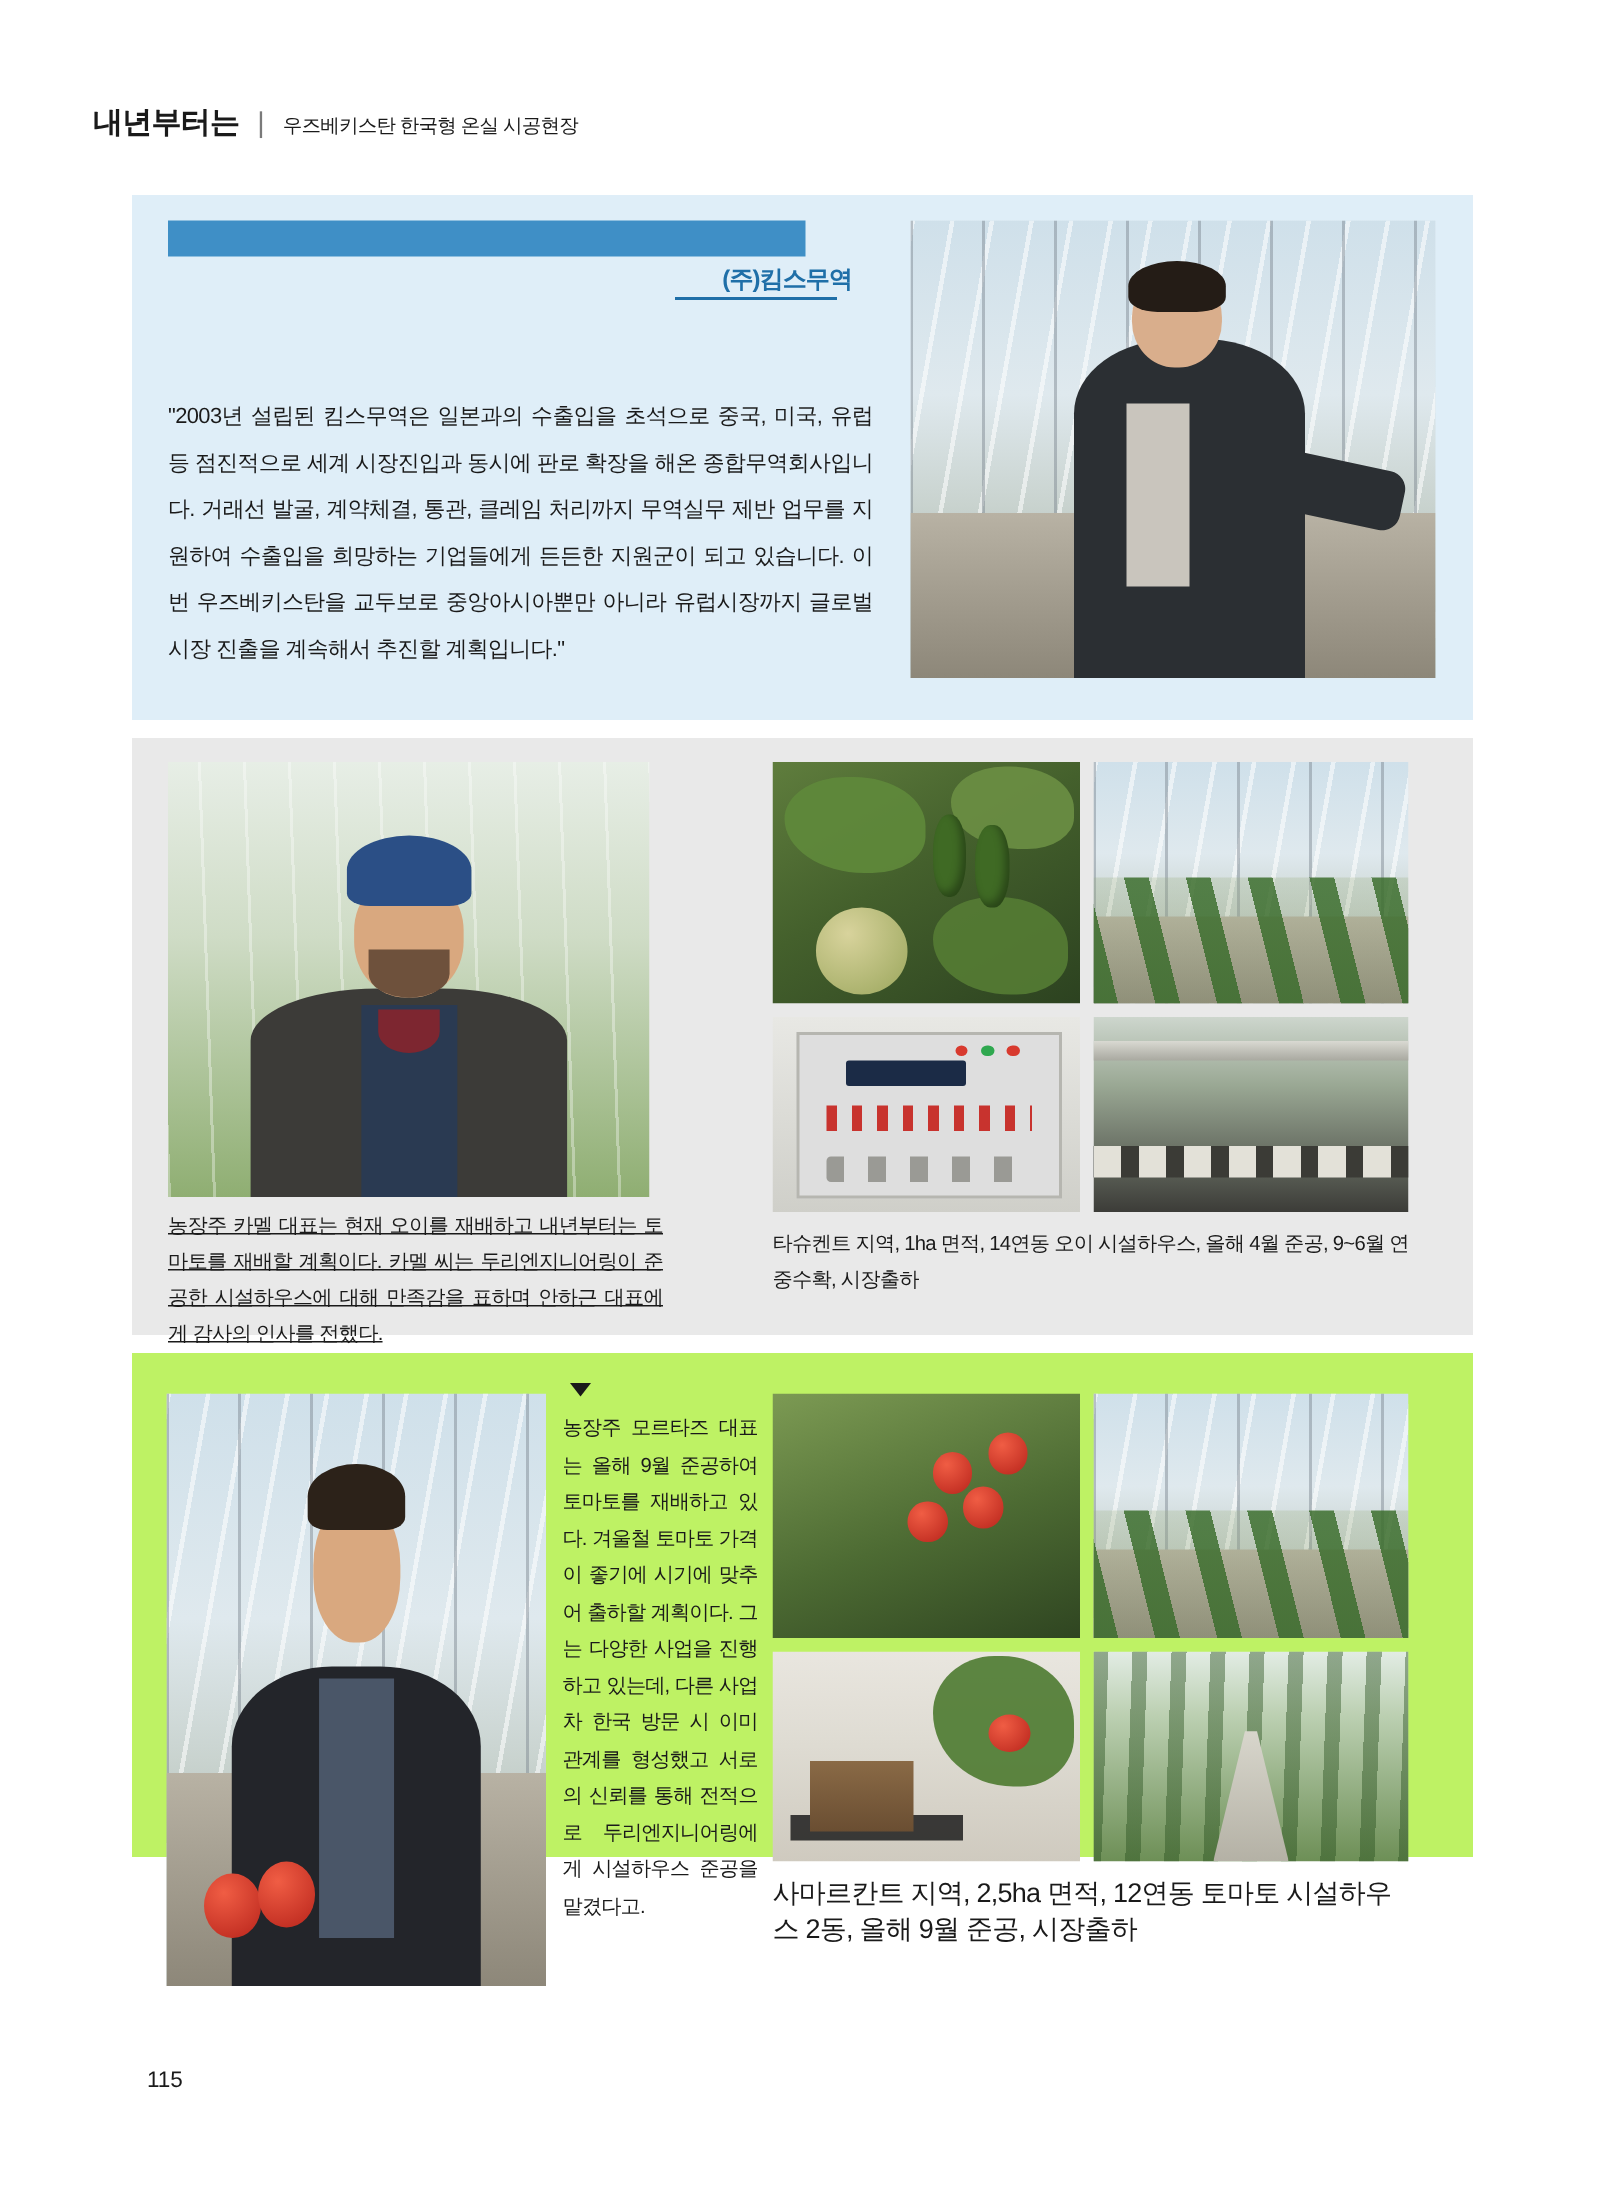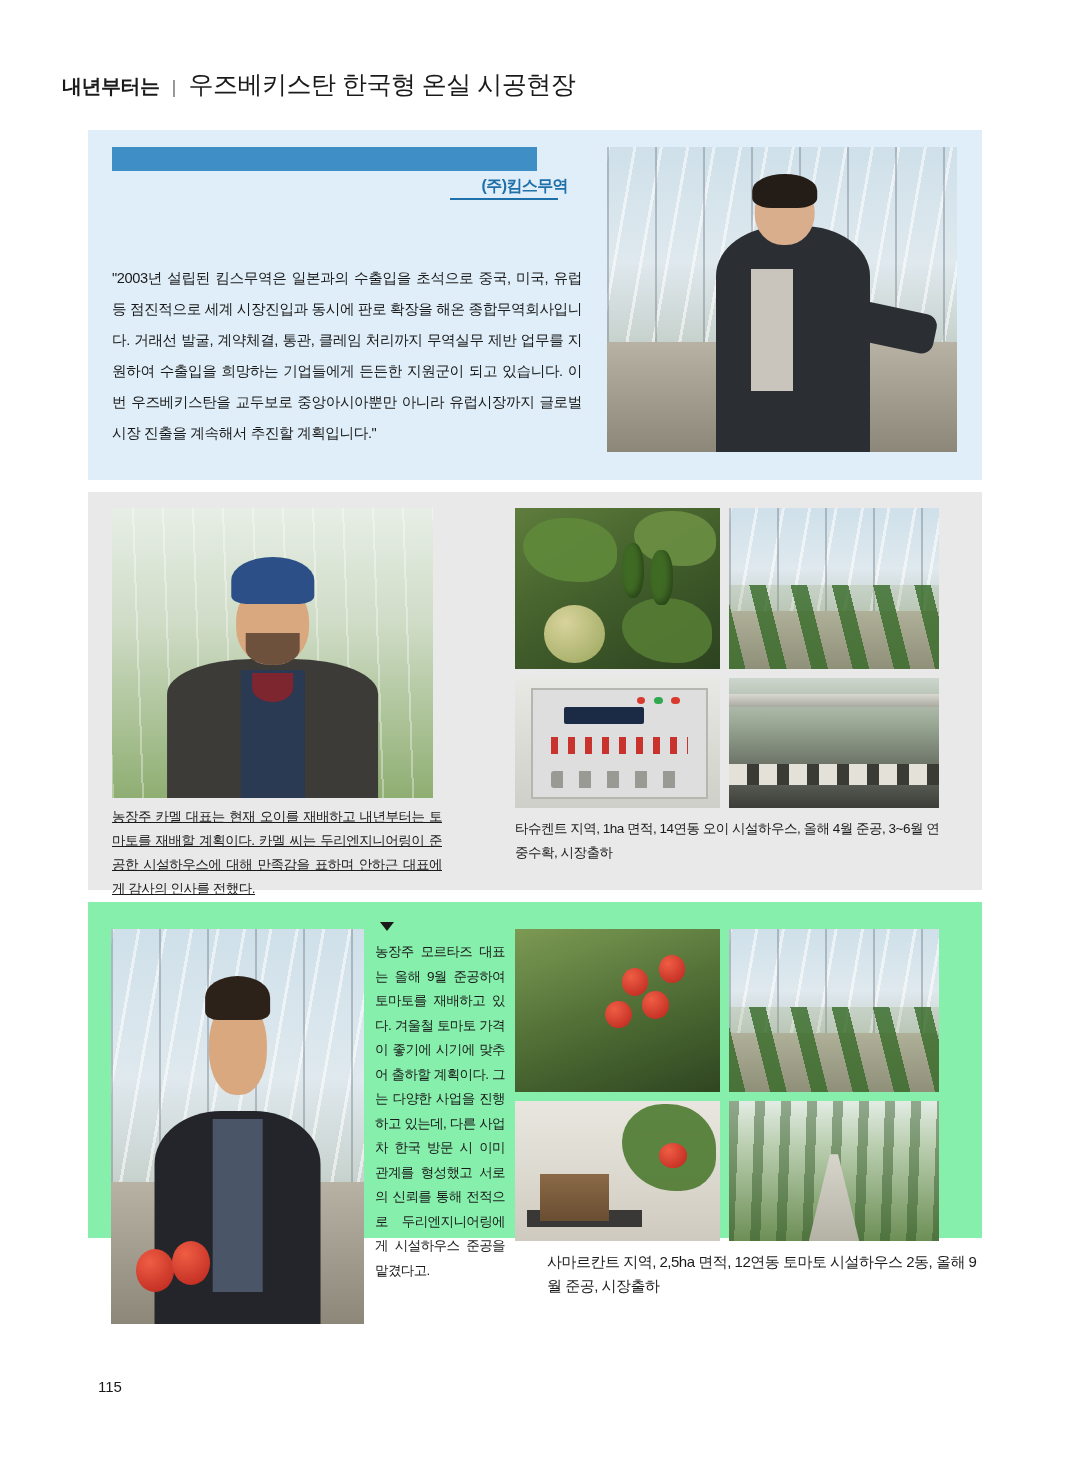"우즈베키스탄 한국형 온실 시공현장" .header-title { font-size: 25px -> 13px }
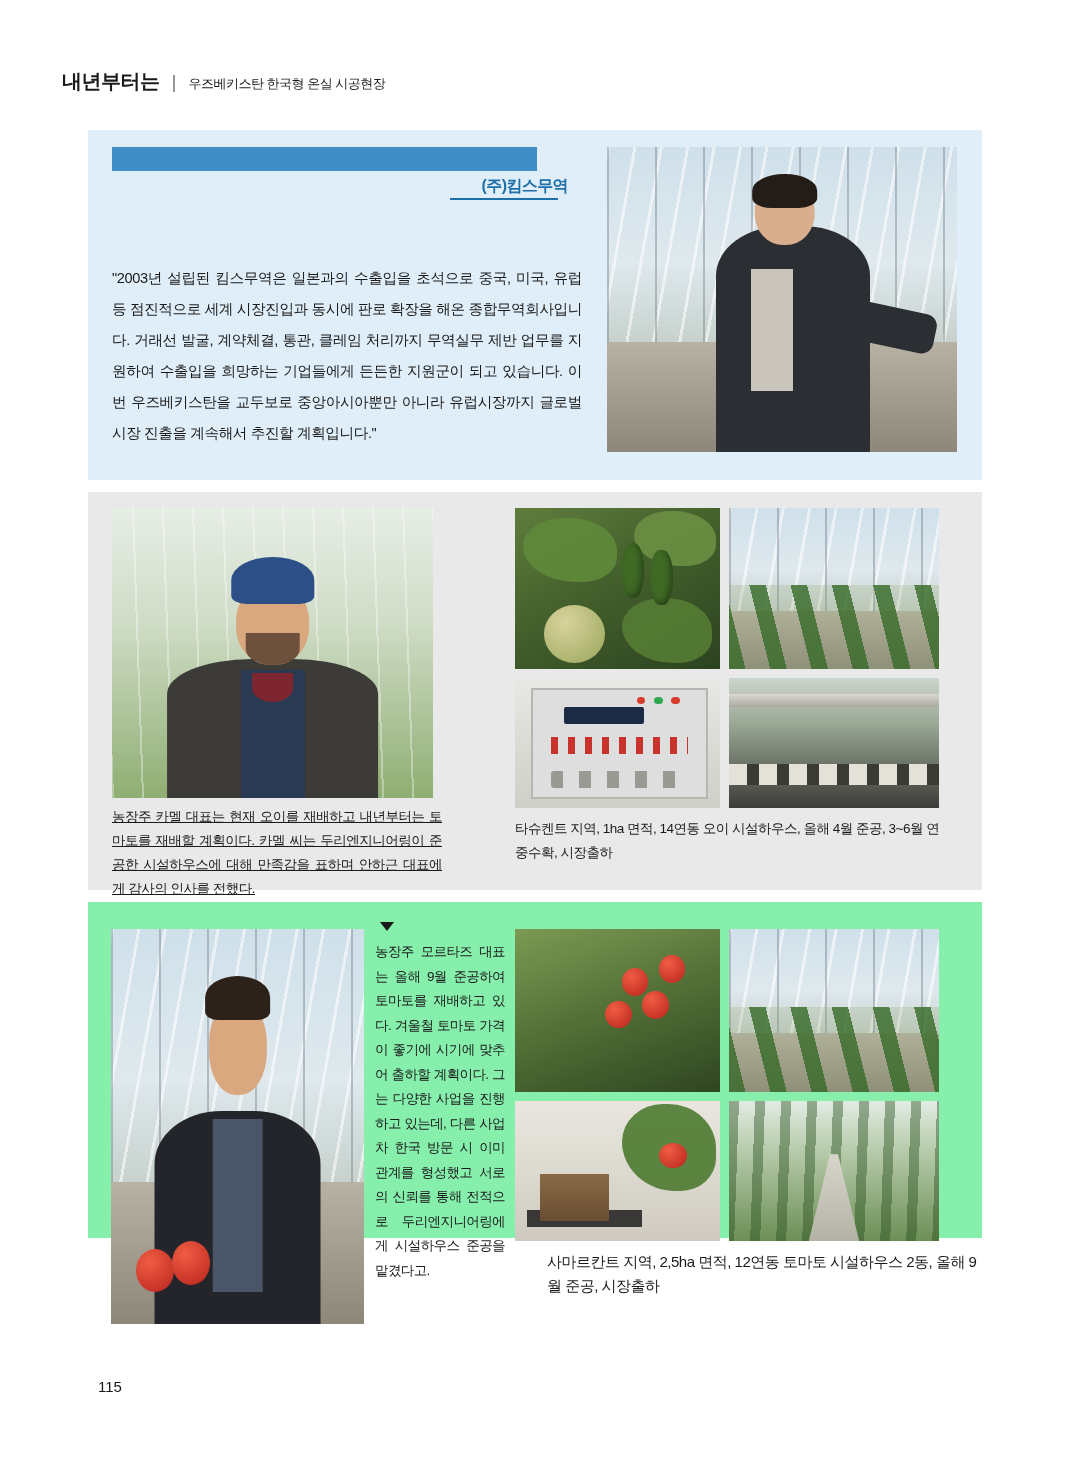"타슈켄트 지역, 1ha 면적, 14연동" div.cap-right-grey { text: 3 -> 9 }
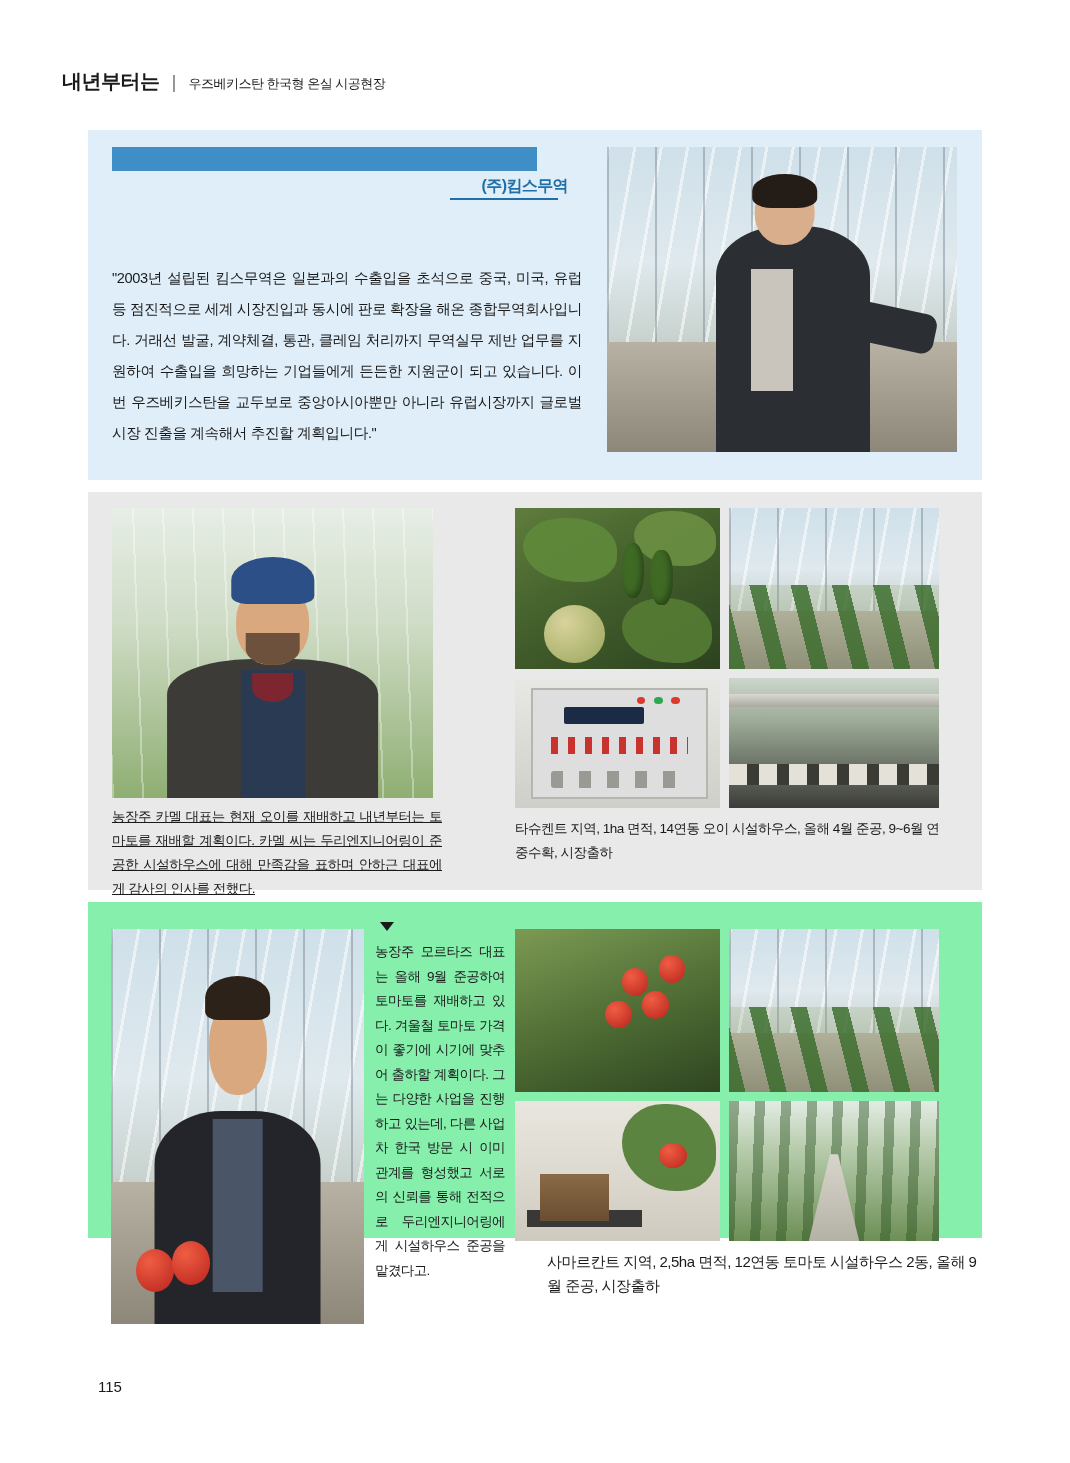"농장주 모르타즈 대표는 올해 9월" .sec-peach { background: #86efac -> #bef264 }
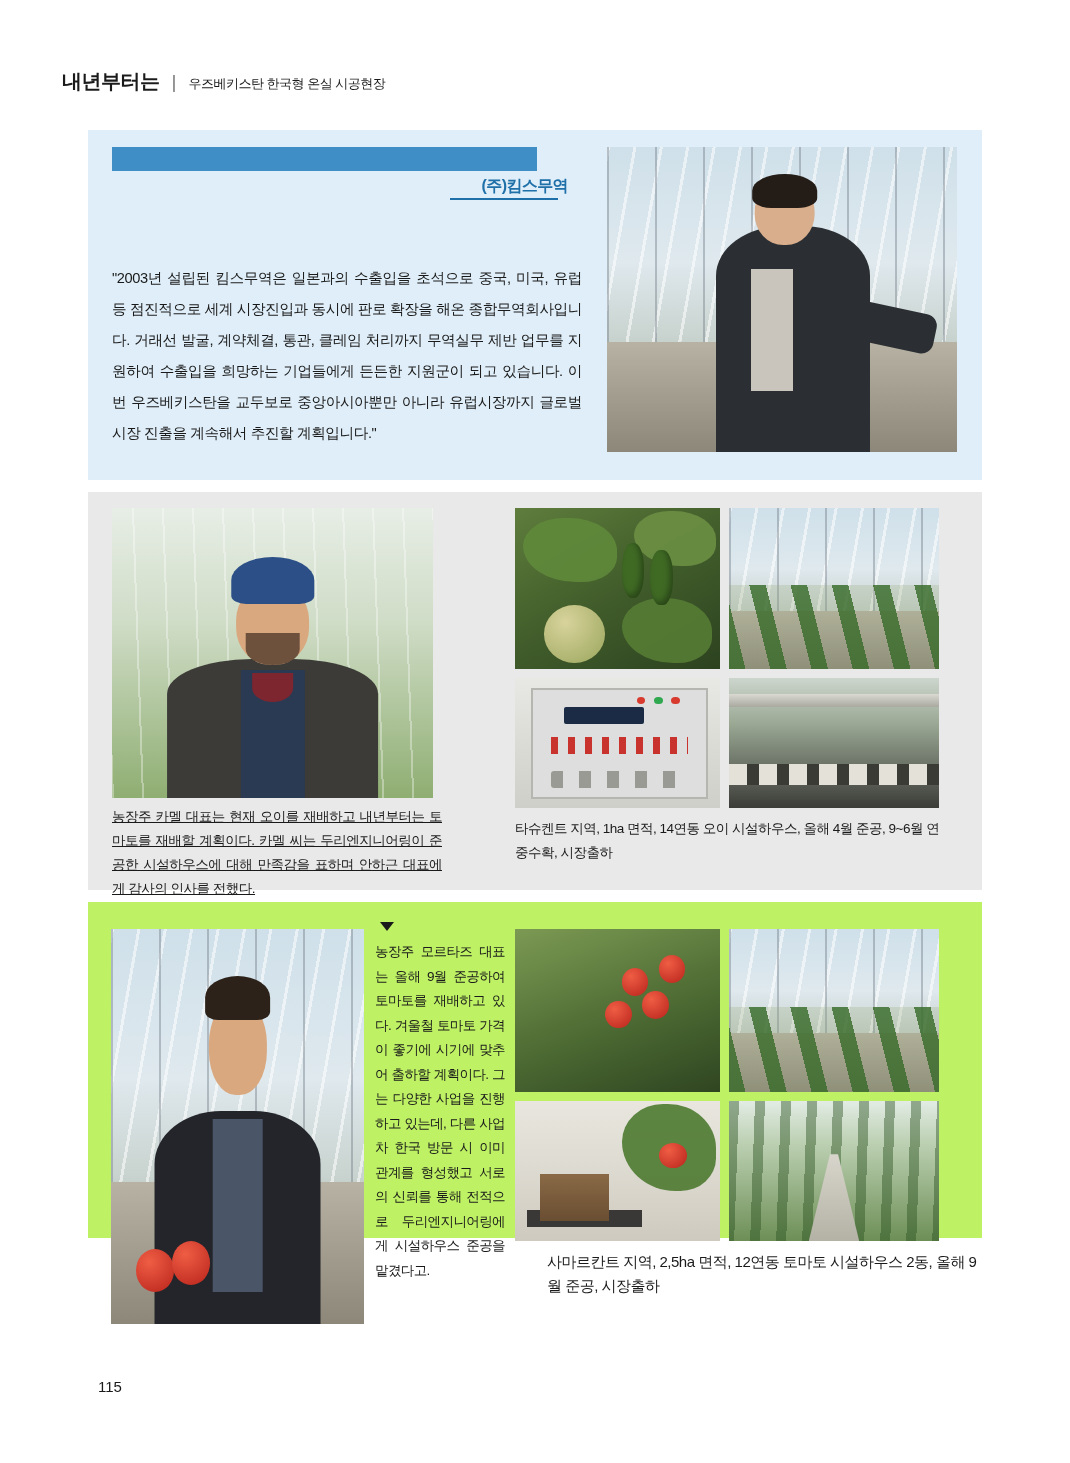"사마르칸트 지역, 2,5ha 면적, 12연동" .cap-right-peach { font-size: 15px -> 18px; margin-left: 32px -> none }
